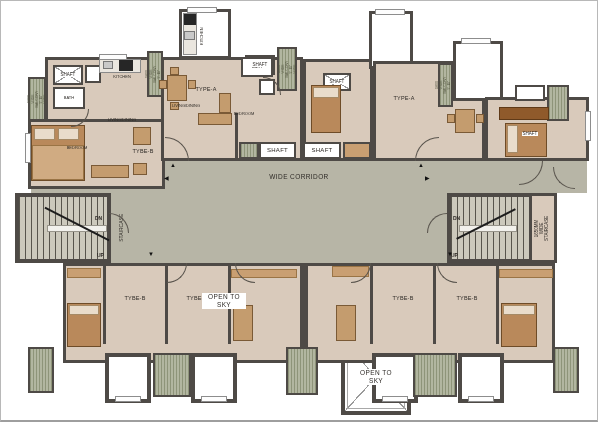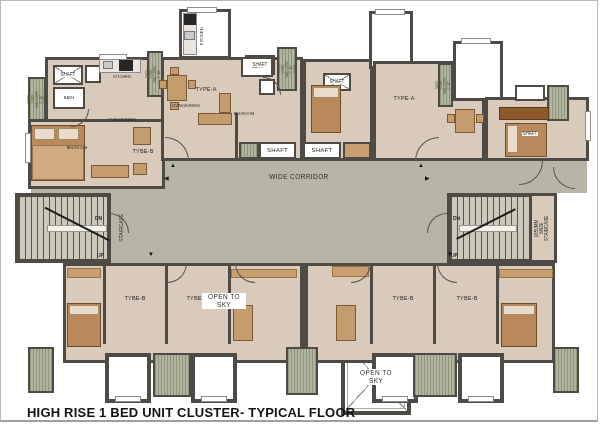"HIGH RISE 1 BED UNIT" div.abs { html: <div><span>HIGH RISE 1 BED UNIT CLUSTER- TYPICAL FLOOR</span></div> -> none }
